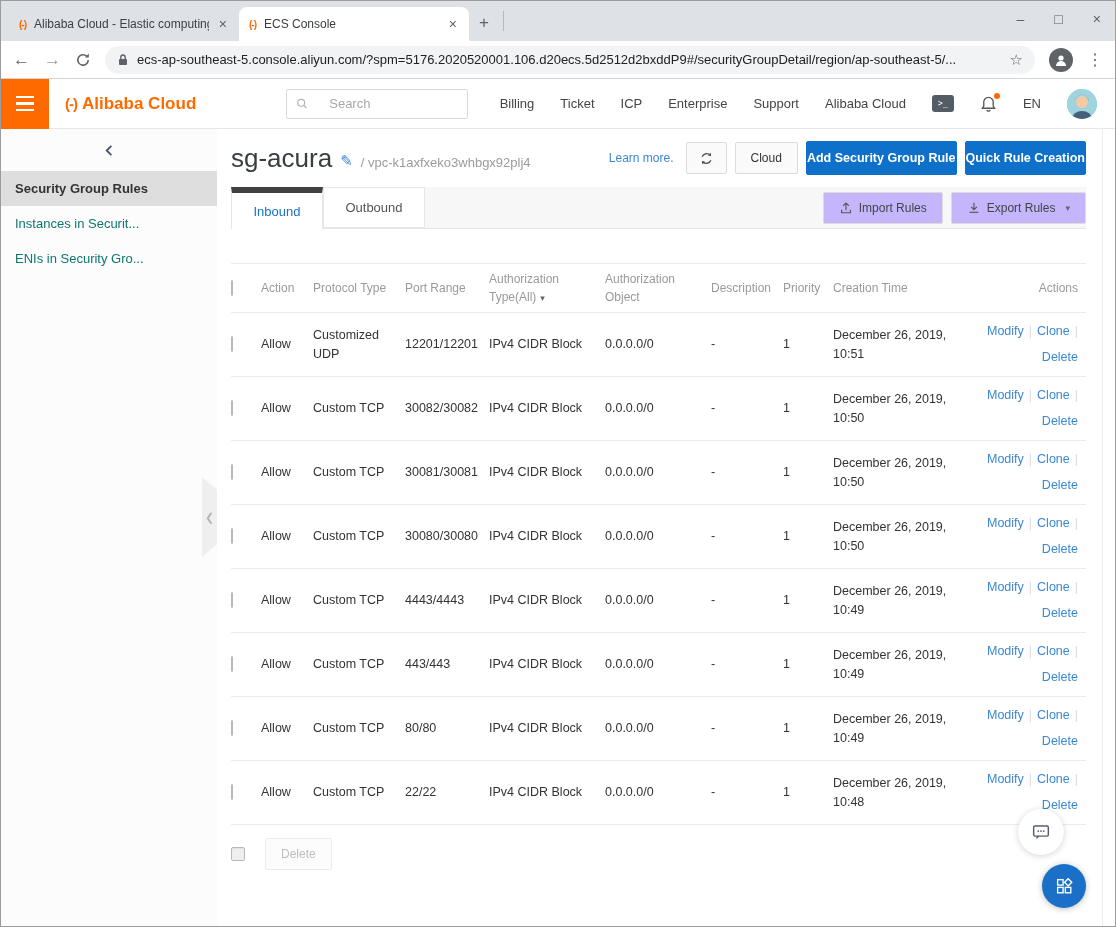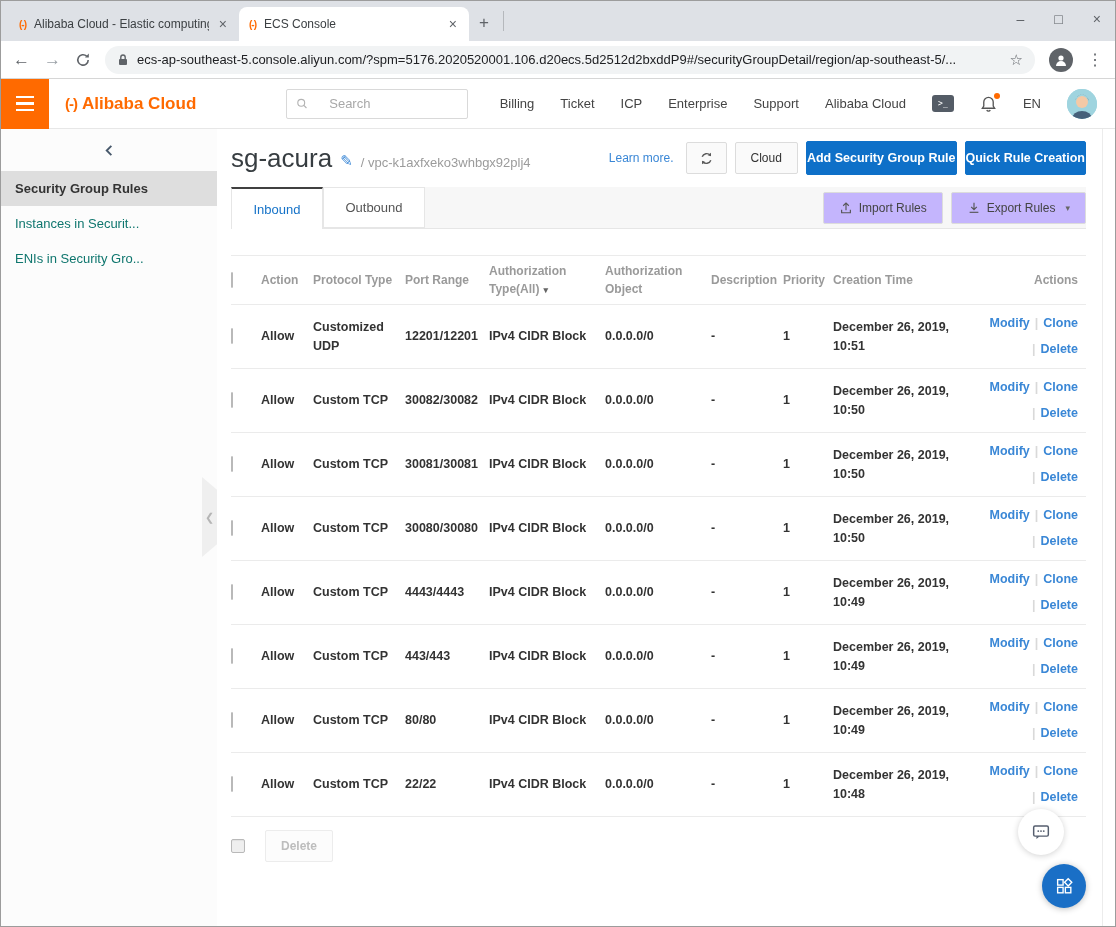"Inbound" .rtab.active { border-top: 2px solid #404040 -> 6px solid #404040 }
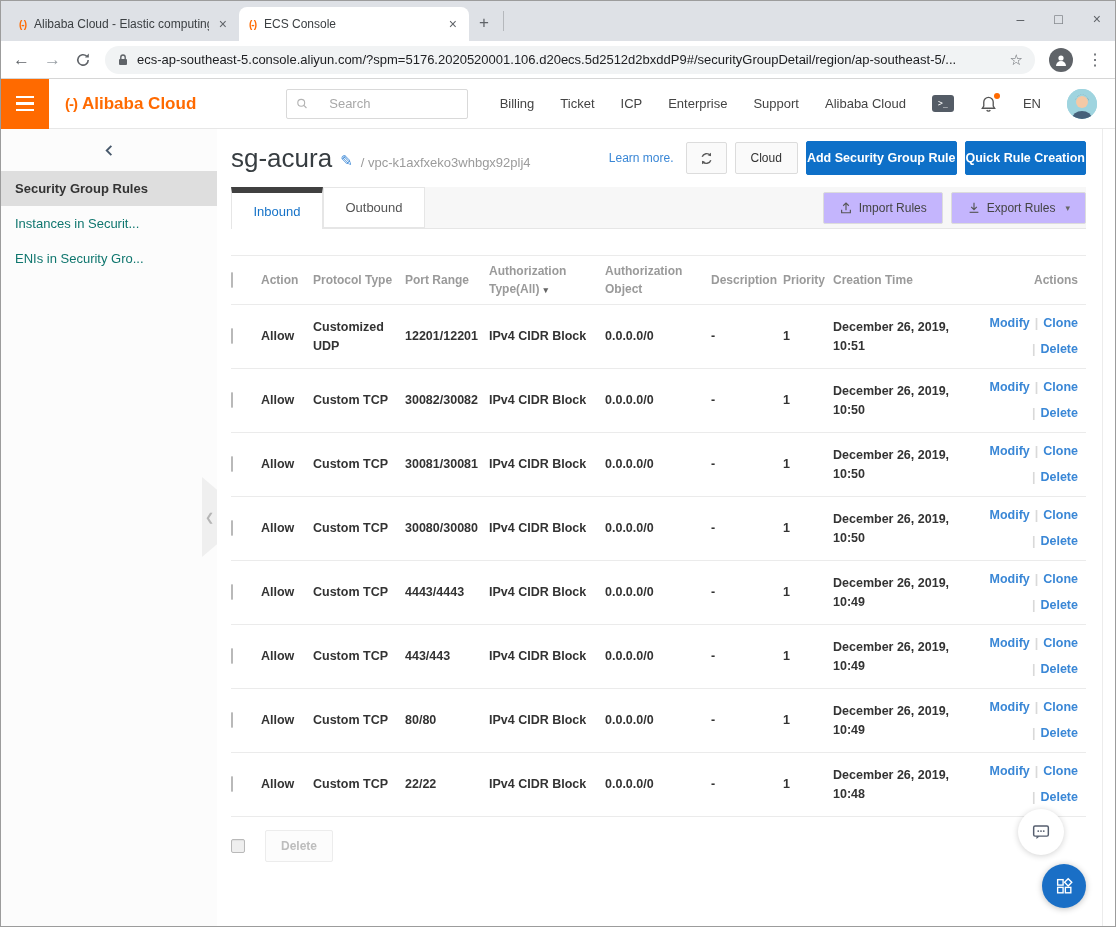"Action" .rules-table { font-weight: bold -> none; margin-top: 26px -> 34px }
